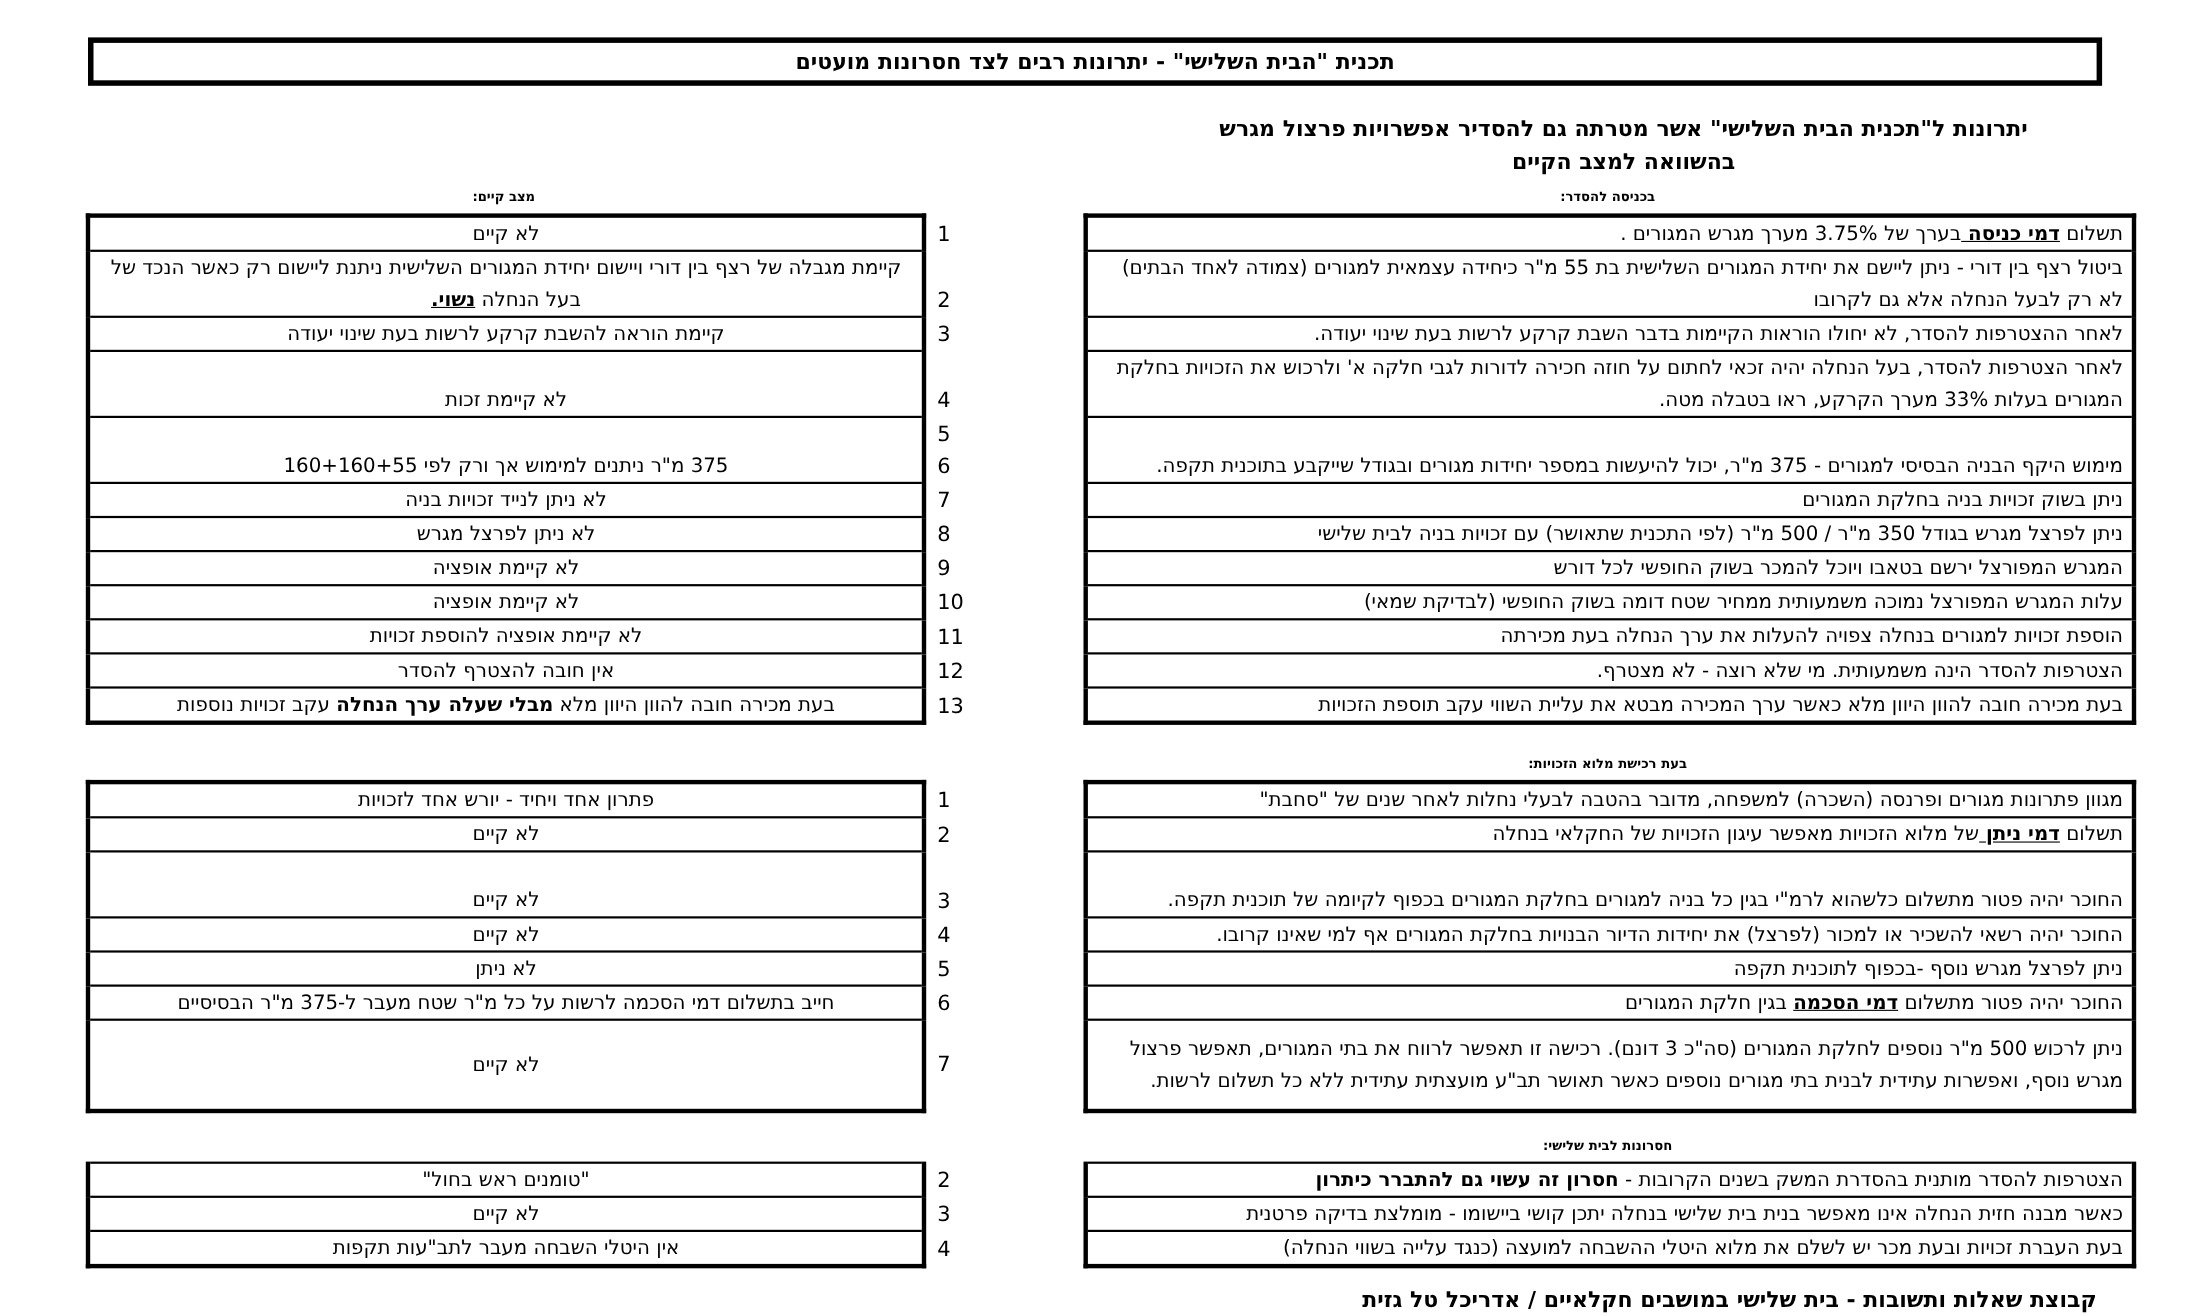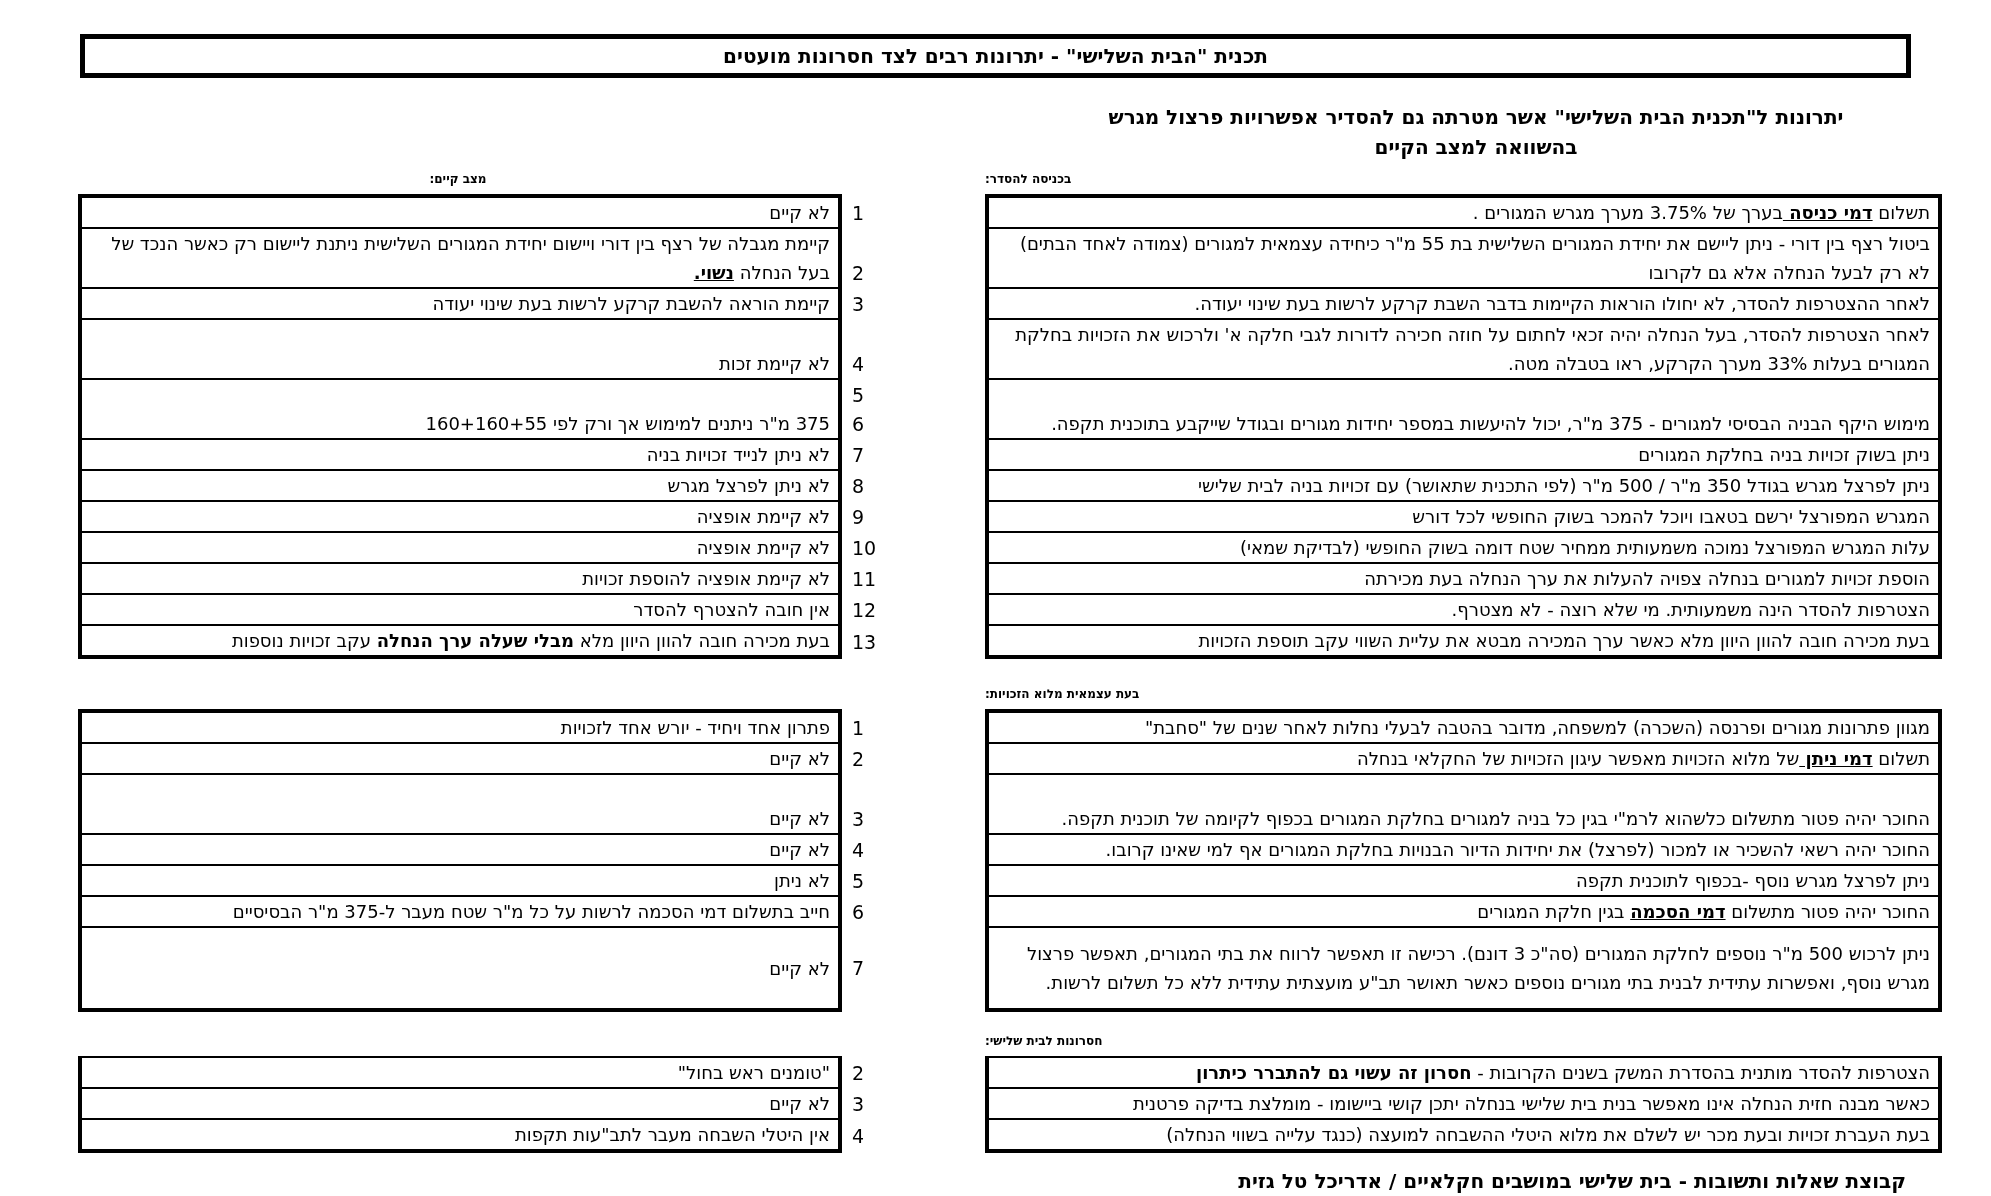"בכניסה להסדר:" .h-right { text-align: left -> center }
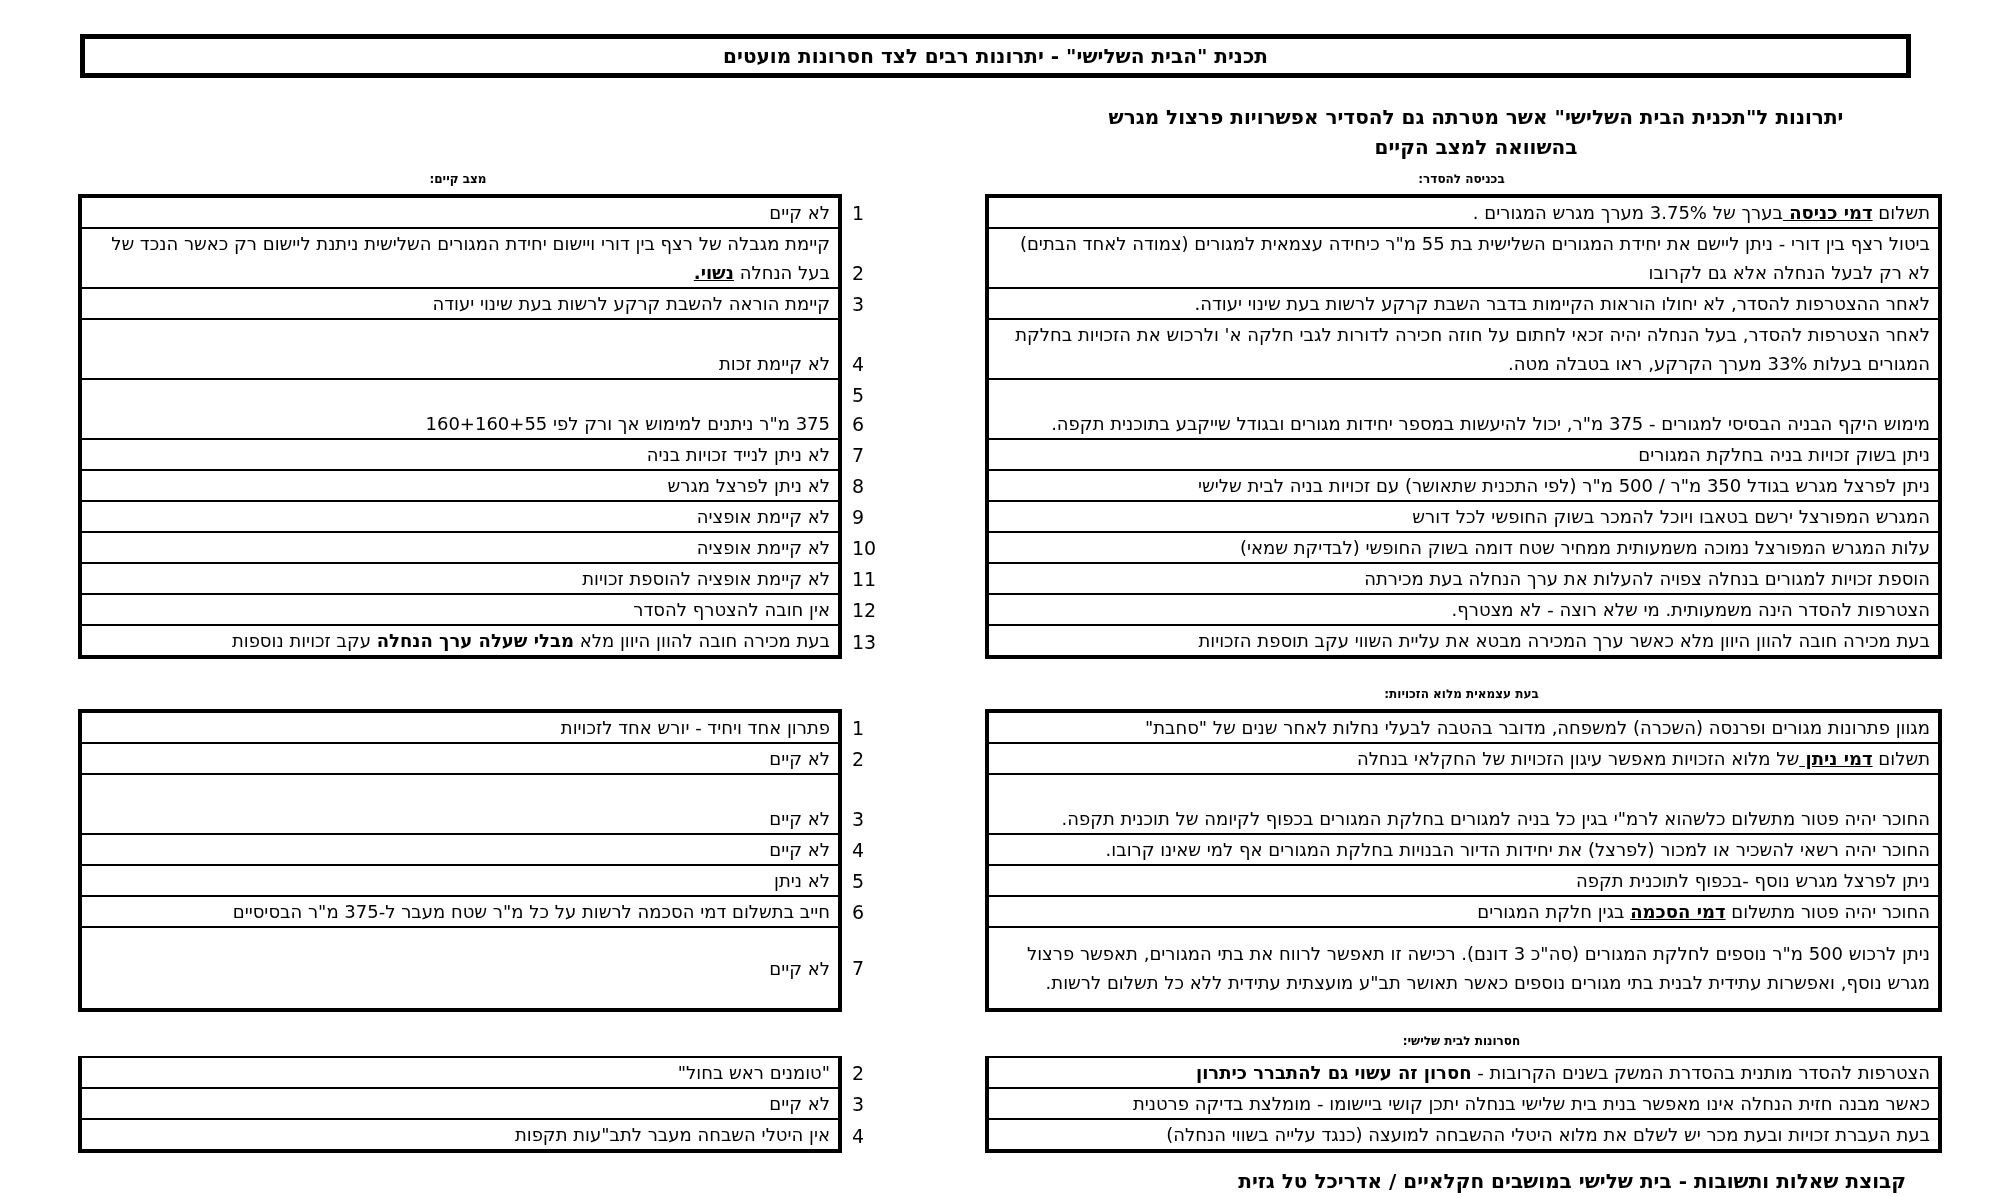"לא קיים" td.lcell { text-align: none -> center }
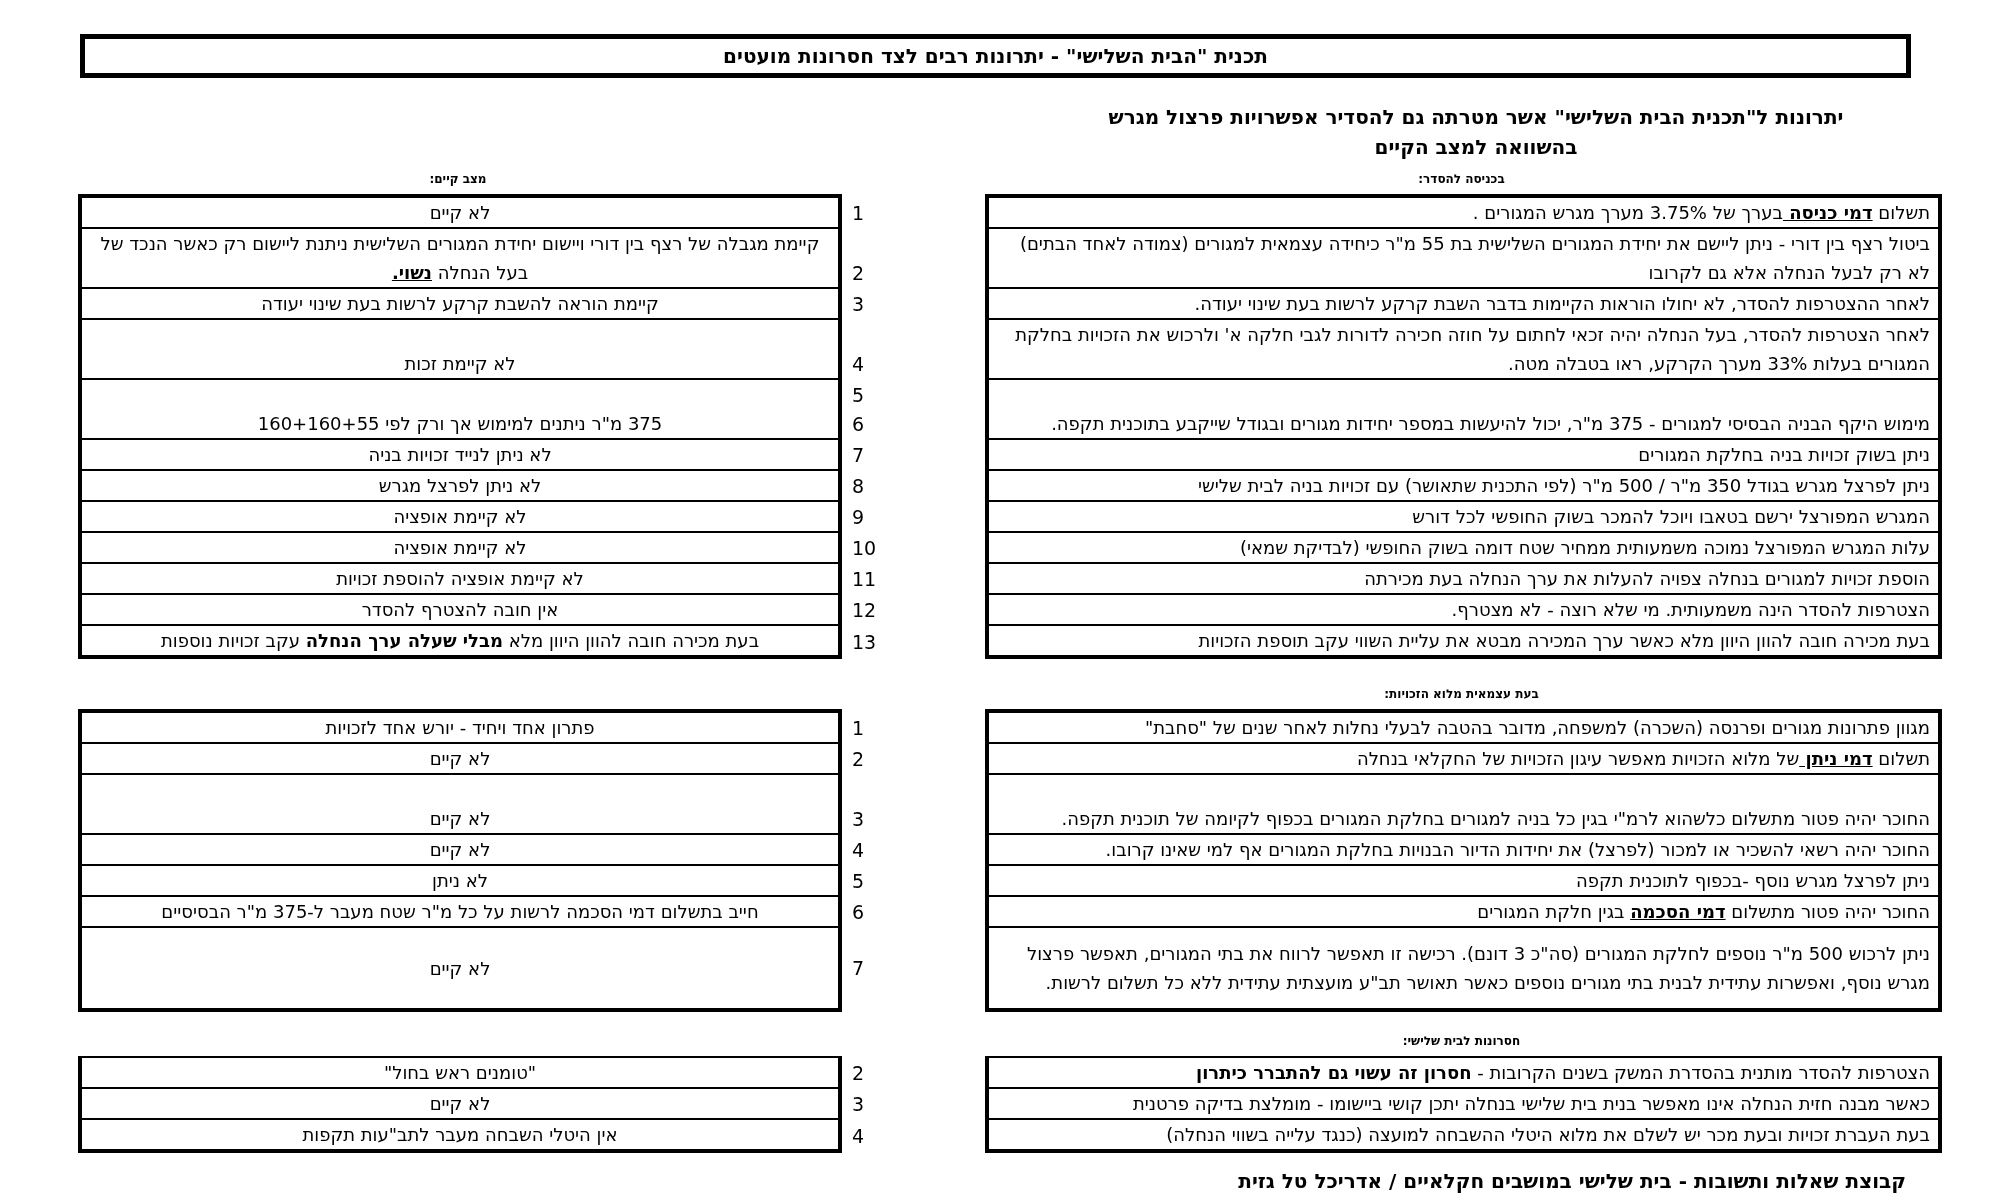"בעת עצמאית מלוא הזכויות:" div.h-right { text: עצמאית -> רכישת }
